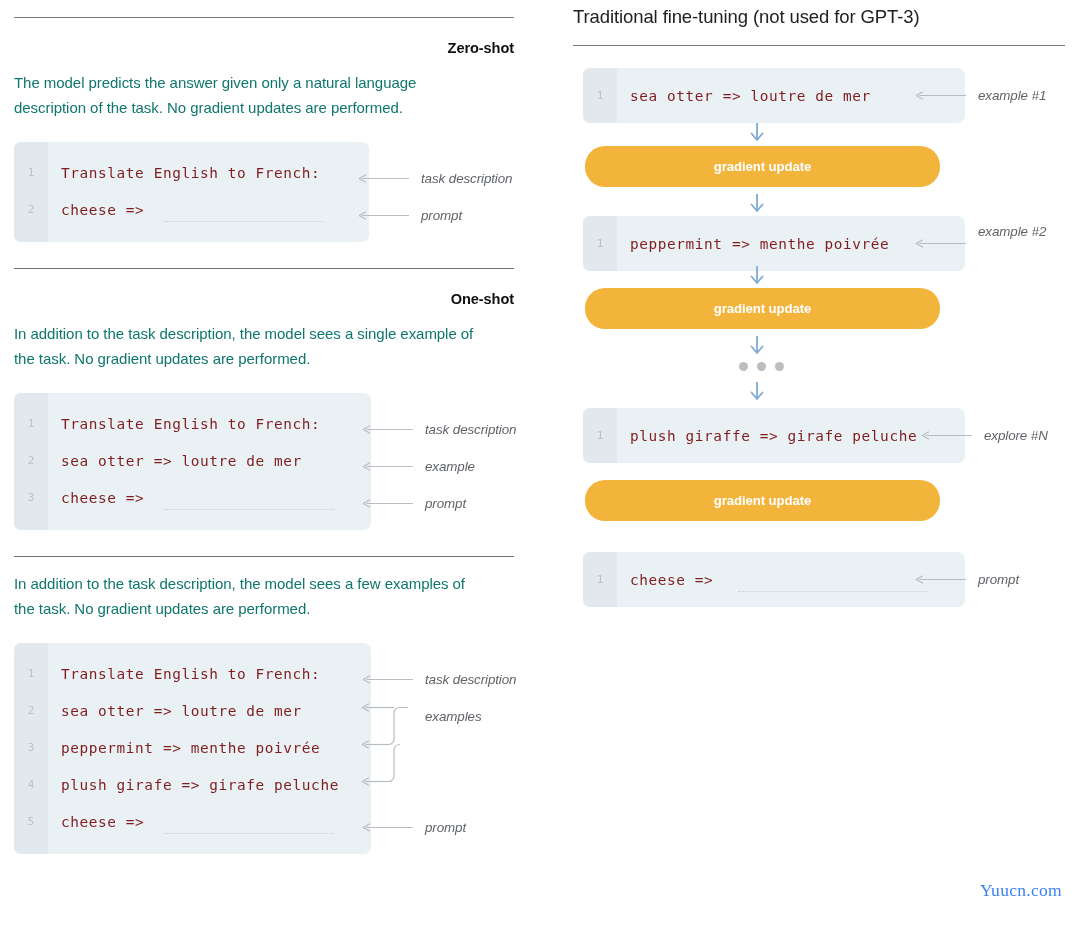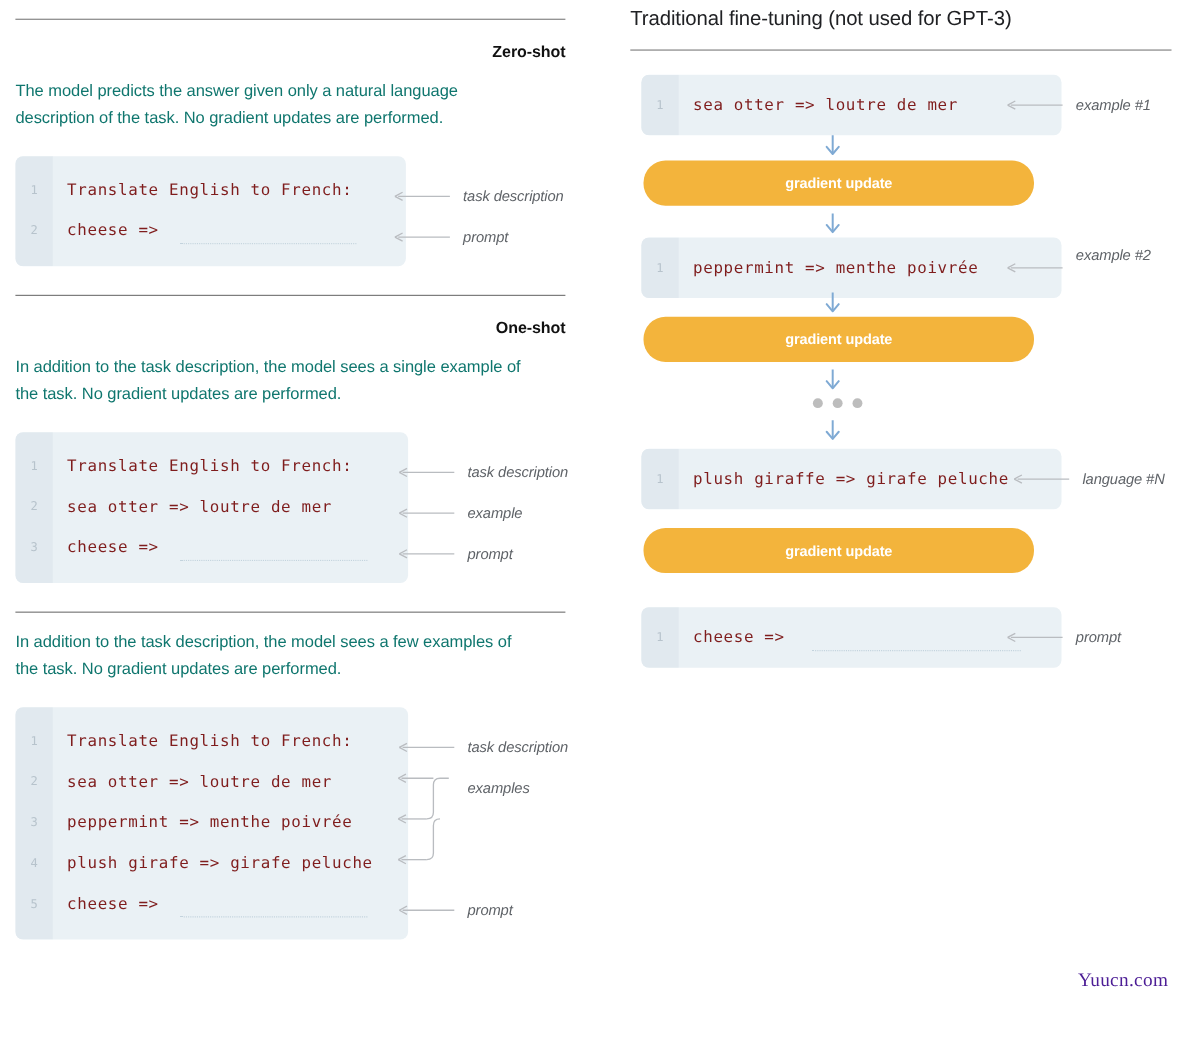"language #N" div.annot { text: language -> explore }
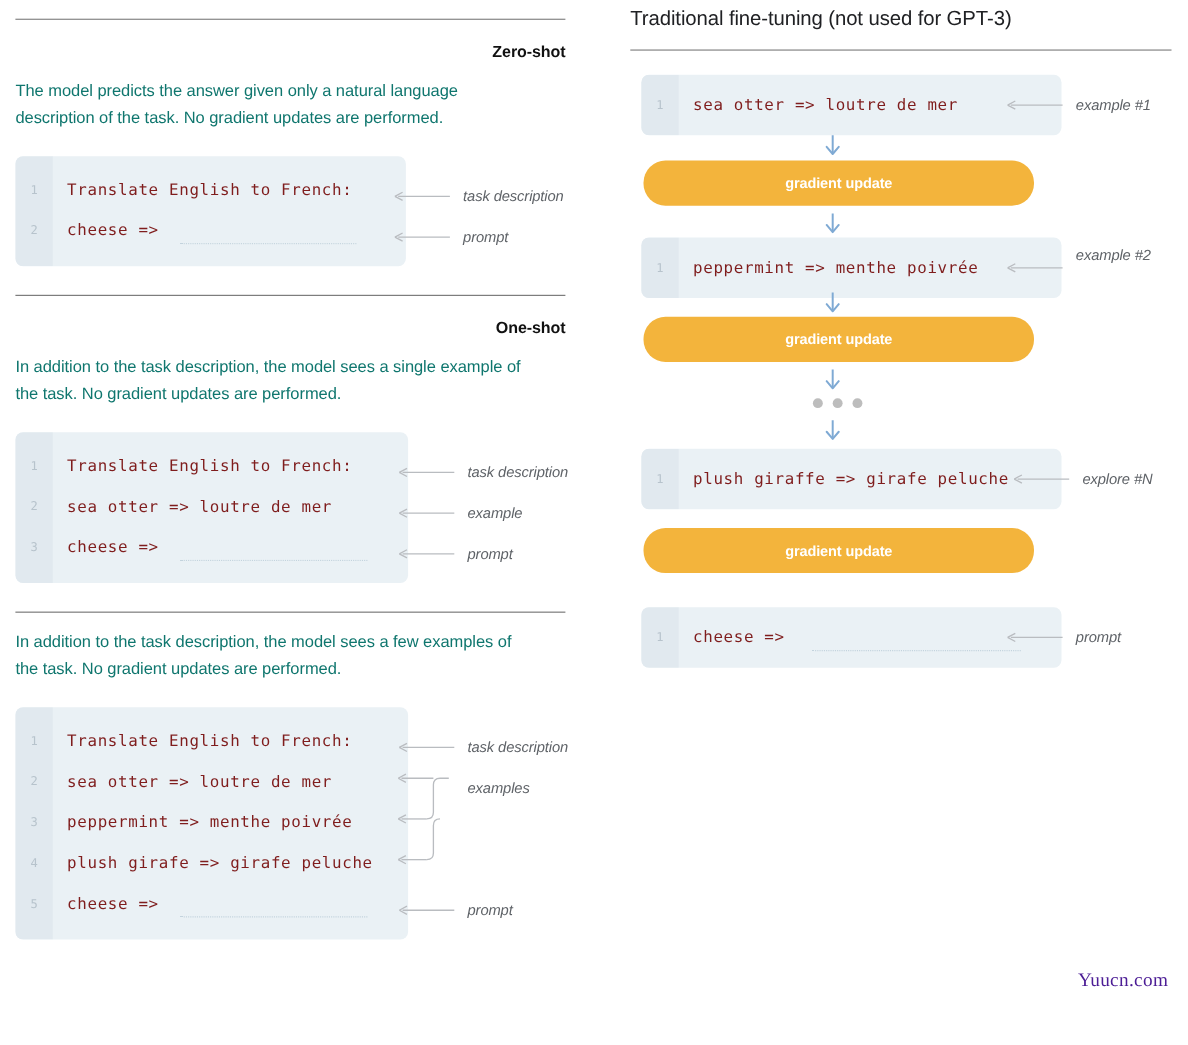"Yuucn.com" .watermark { color: #4c1d95 -> #3b82f6 }
